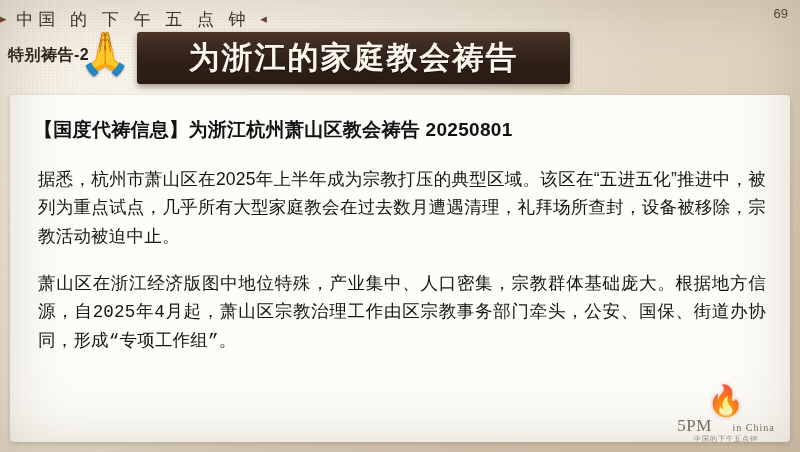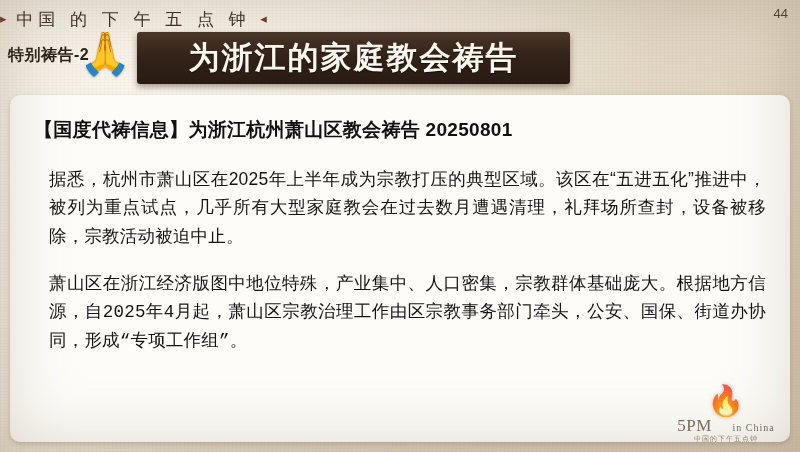"44" div.page-number { text: 44 -> 69 }
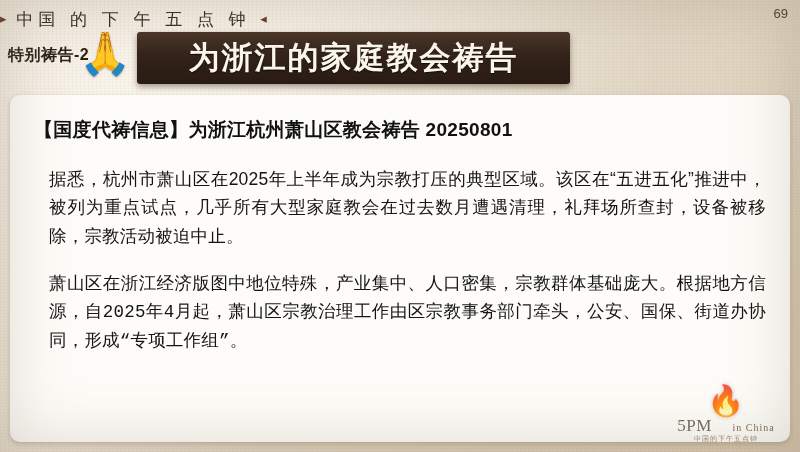"【国度代祷信息】为浙江杭州萧山区教会祷告 20250801" .card { border-radius: 10px -> 4px }
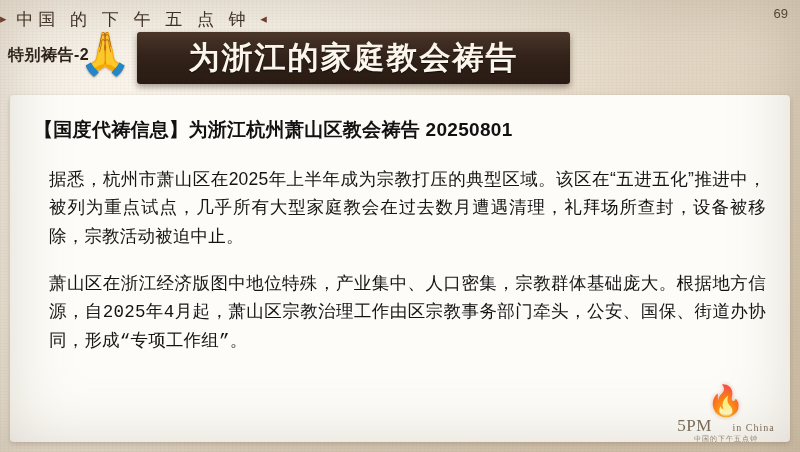"据悉，杭州市萧山区在2025年上半年成为宗教打压的典型区域。该区在“五进五化”推" .para { margin: 0 0 20px 15px -> 0 0 20px 4px }
